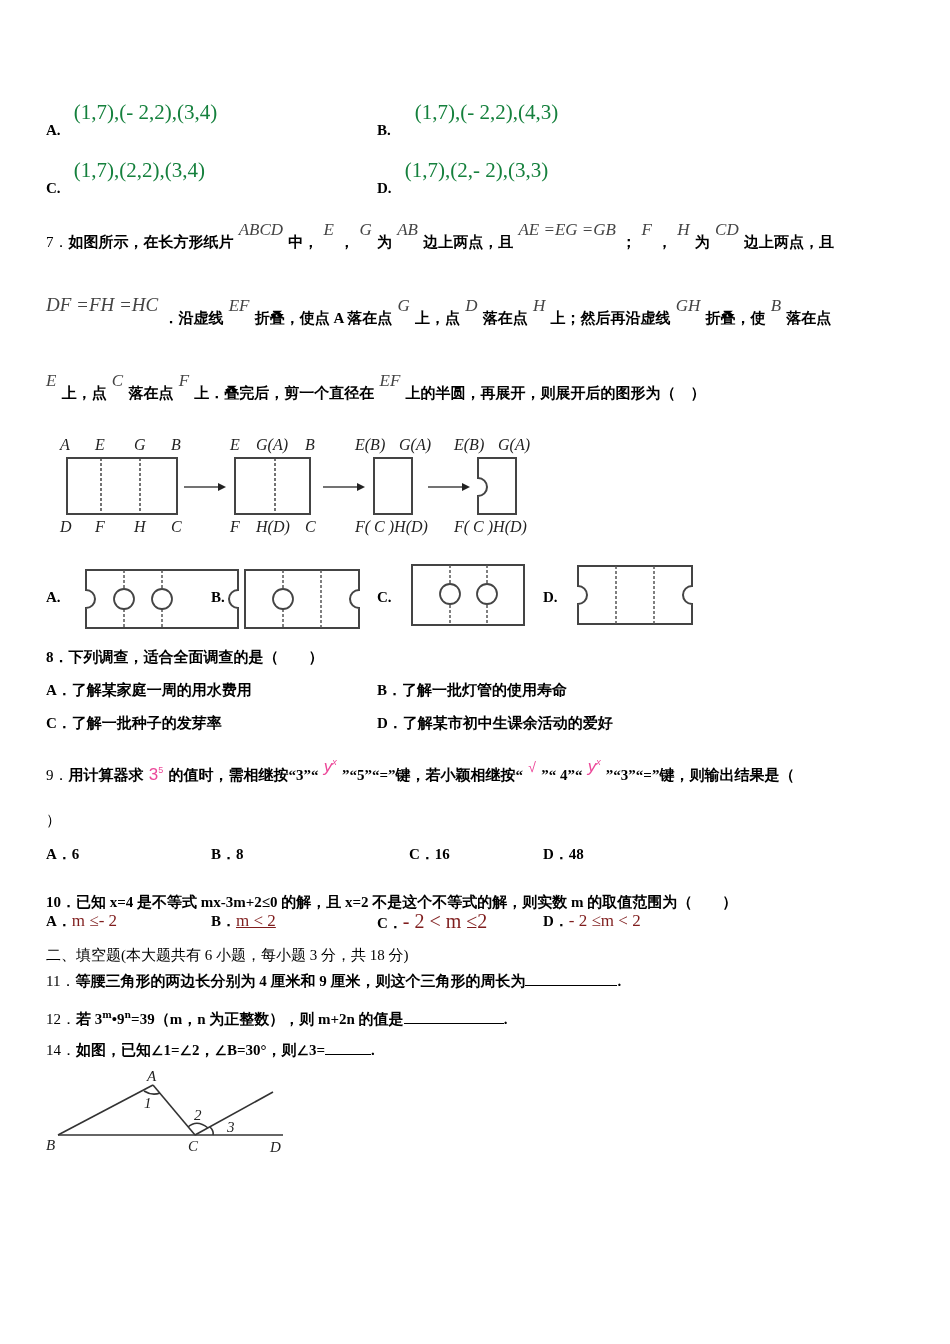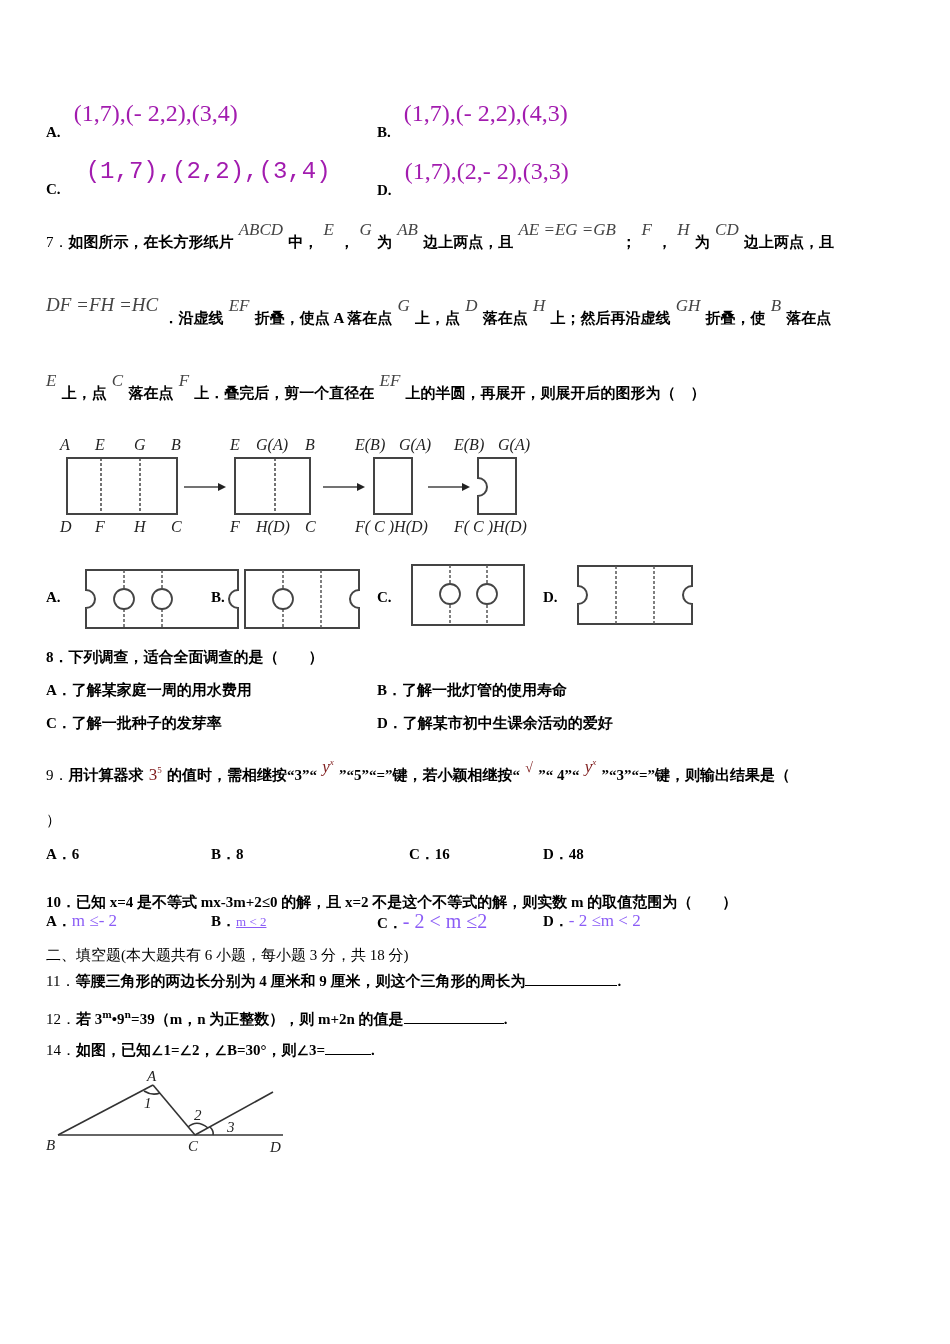"(1,7),(- 2,2),(3,4)" .coord { color: #a21caf -> #15803d; font-size: 24px -> 21px }
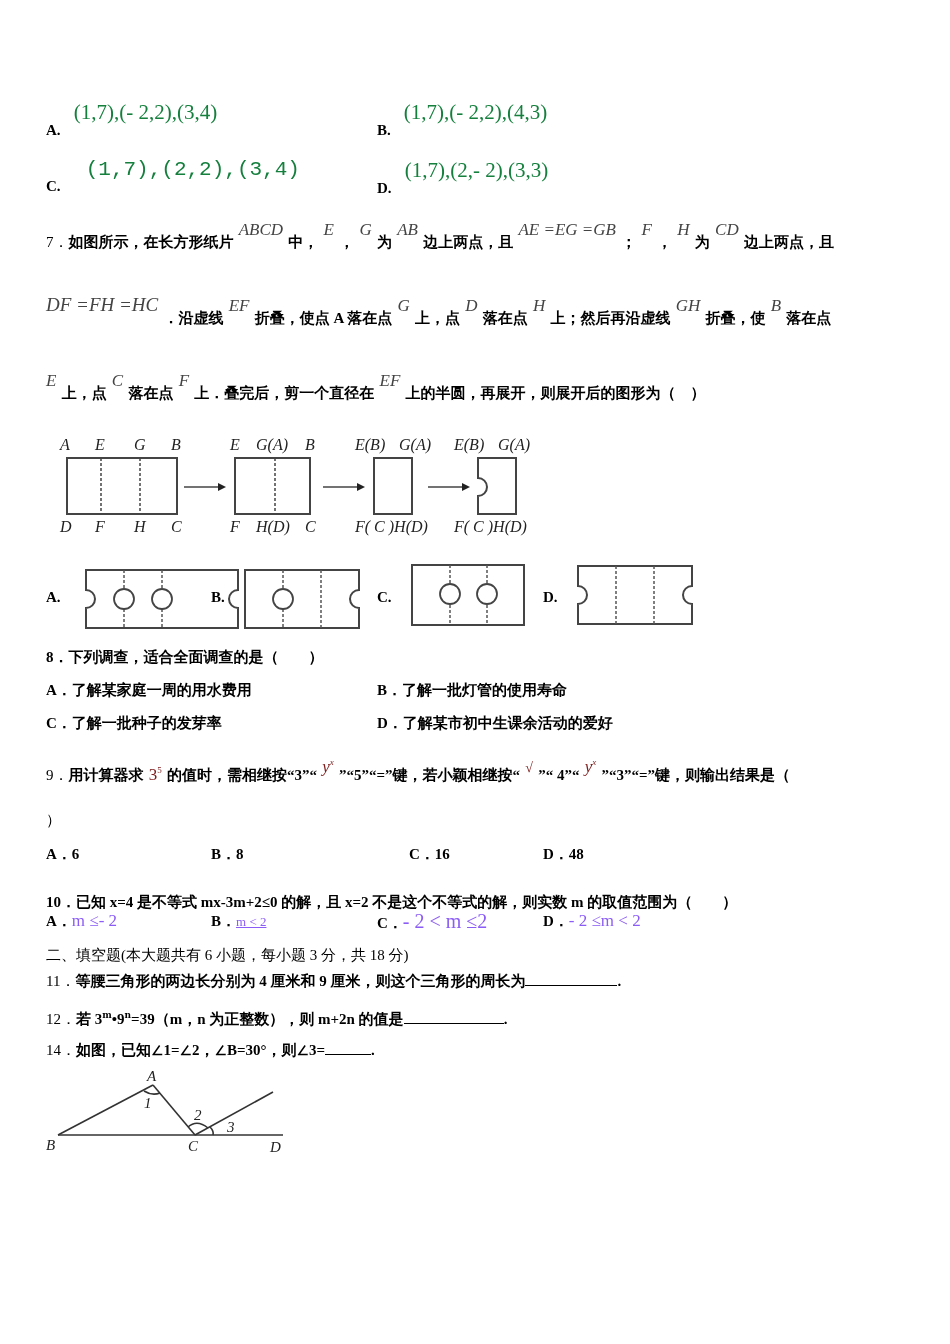"(1,7),(- 2,2),(4,3)" span.coord { margin-left: 8px -> 19px }
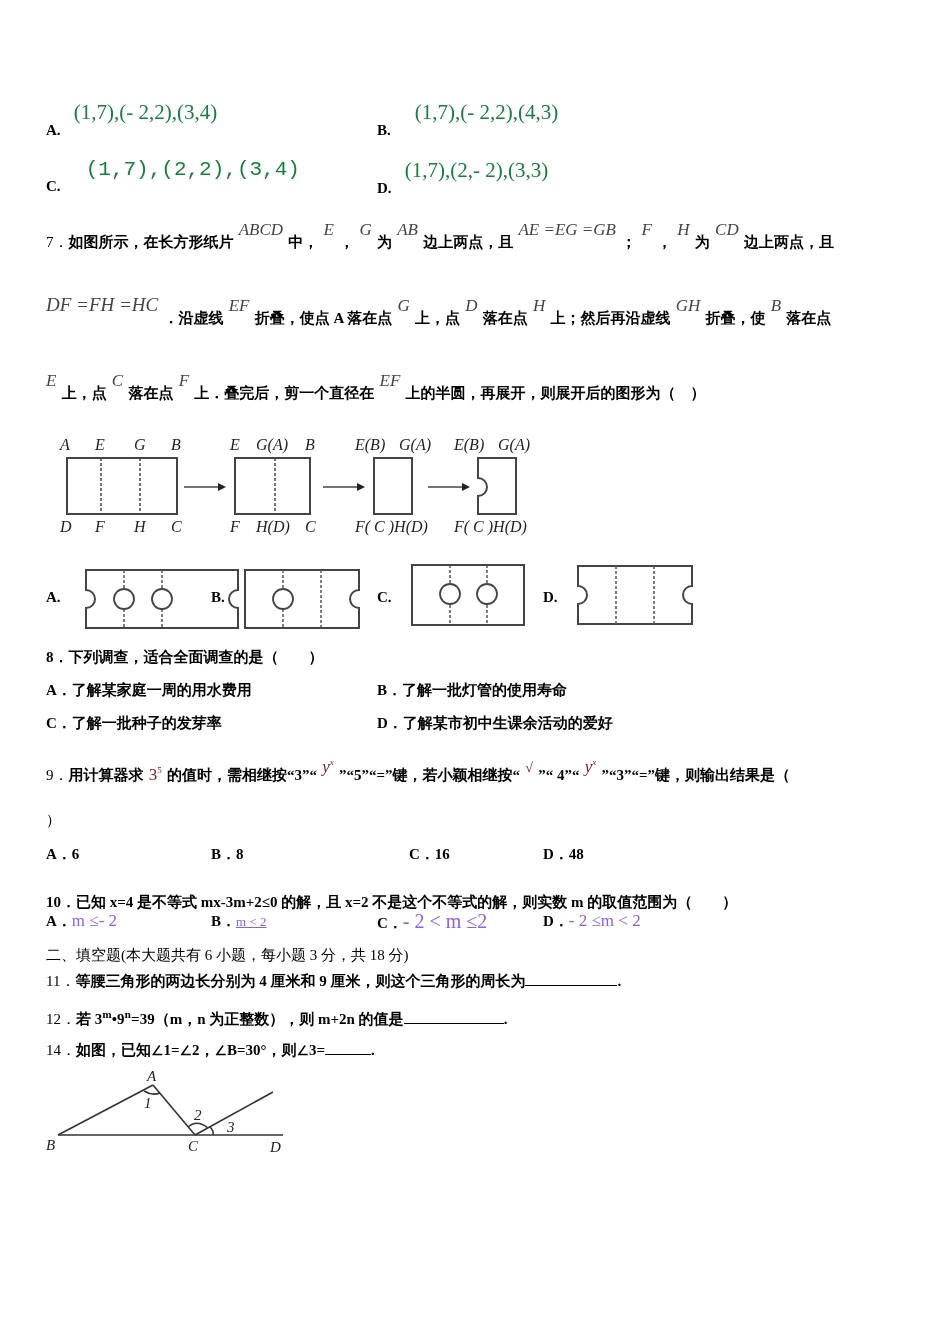"(1,7),(2,2),(3,4)" span.coord { font-family: Liberation Mono, monospace -> none; margin-left: 20px -> 8px }
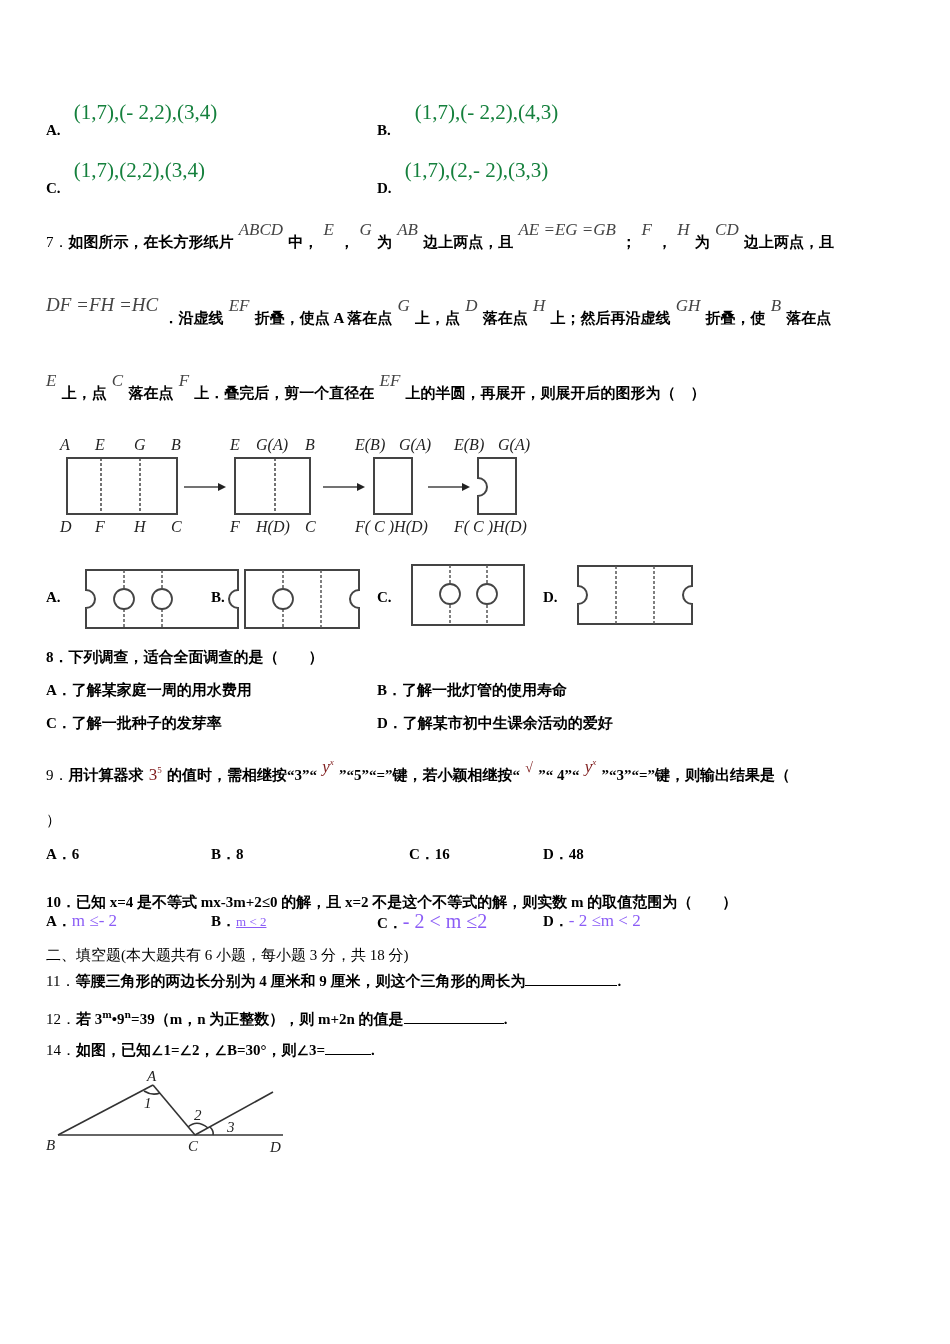"35" .mathsm { color: #7f1d1d -> #ec4899; font-family: Liberation Serif, serif -> Liberation Sans, sans-serif }
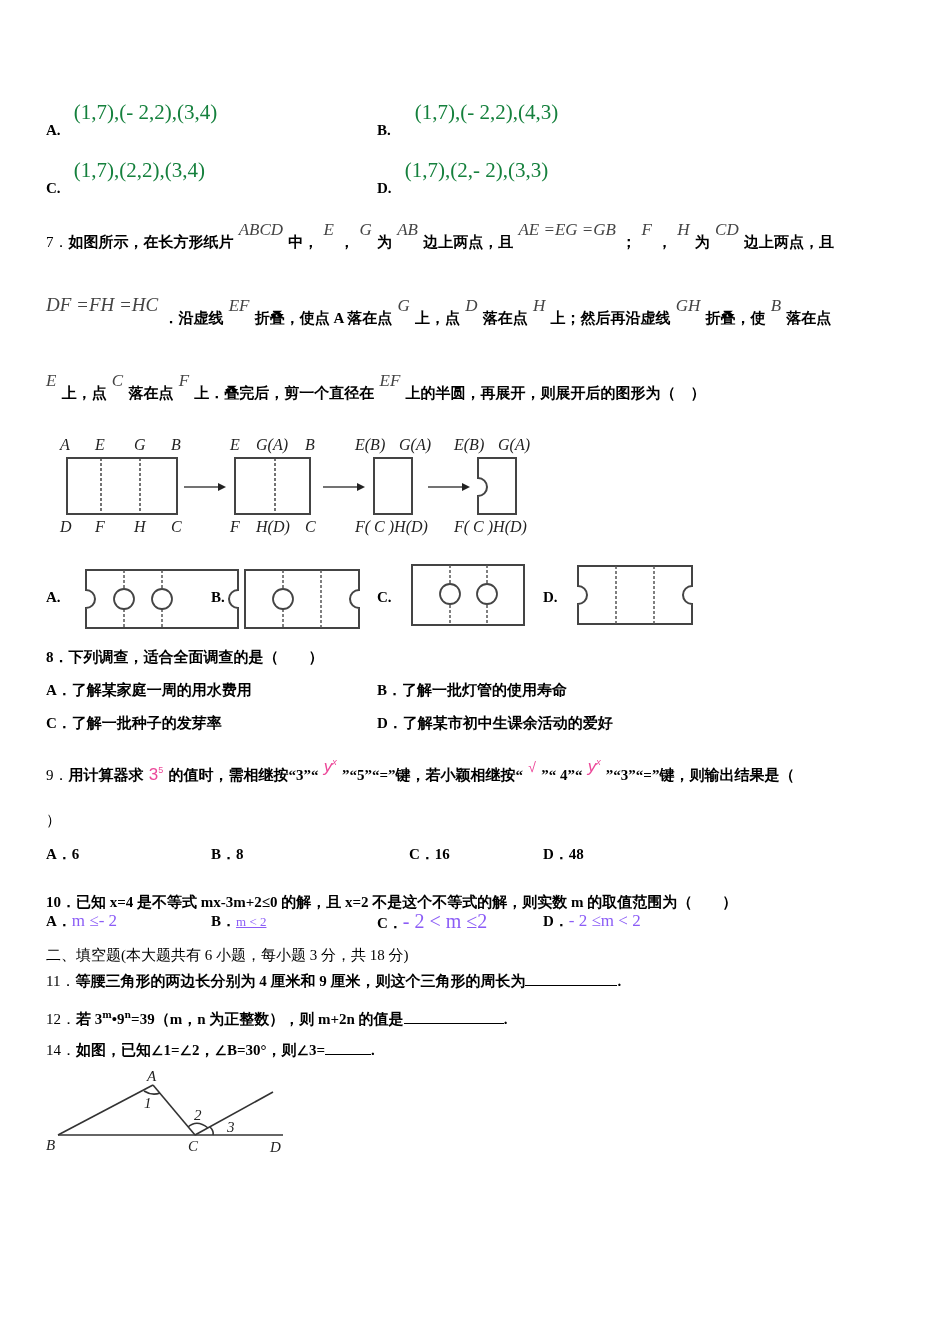"m ≤- 2" .gray { color: #8b5cf6 -> #7f1d1d }
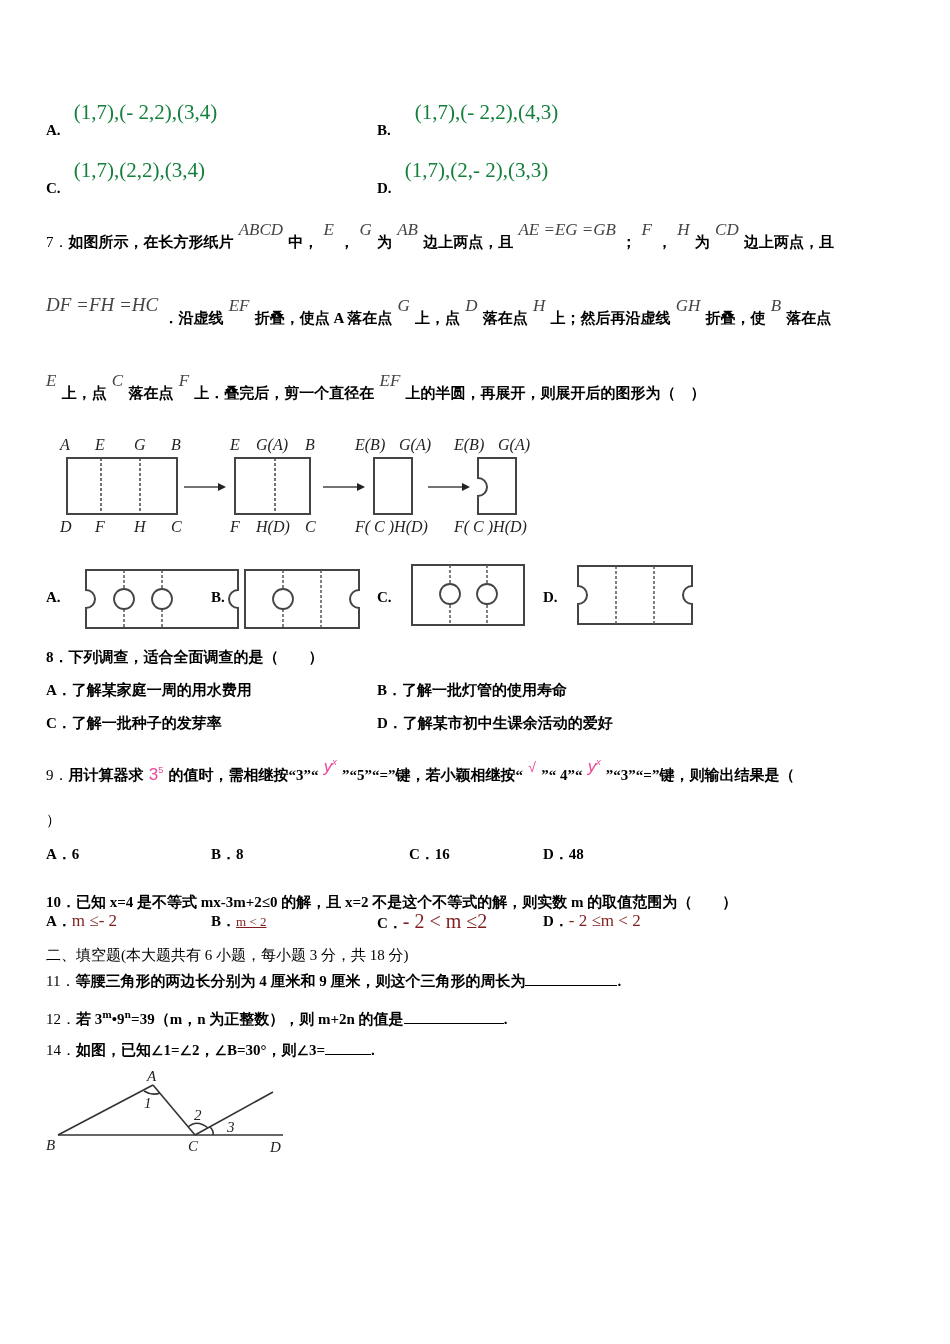"m < 2" span.gray { font-size: 13px -> 17px }
